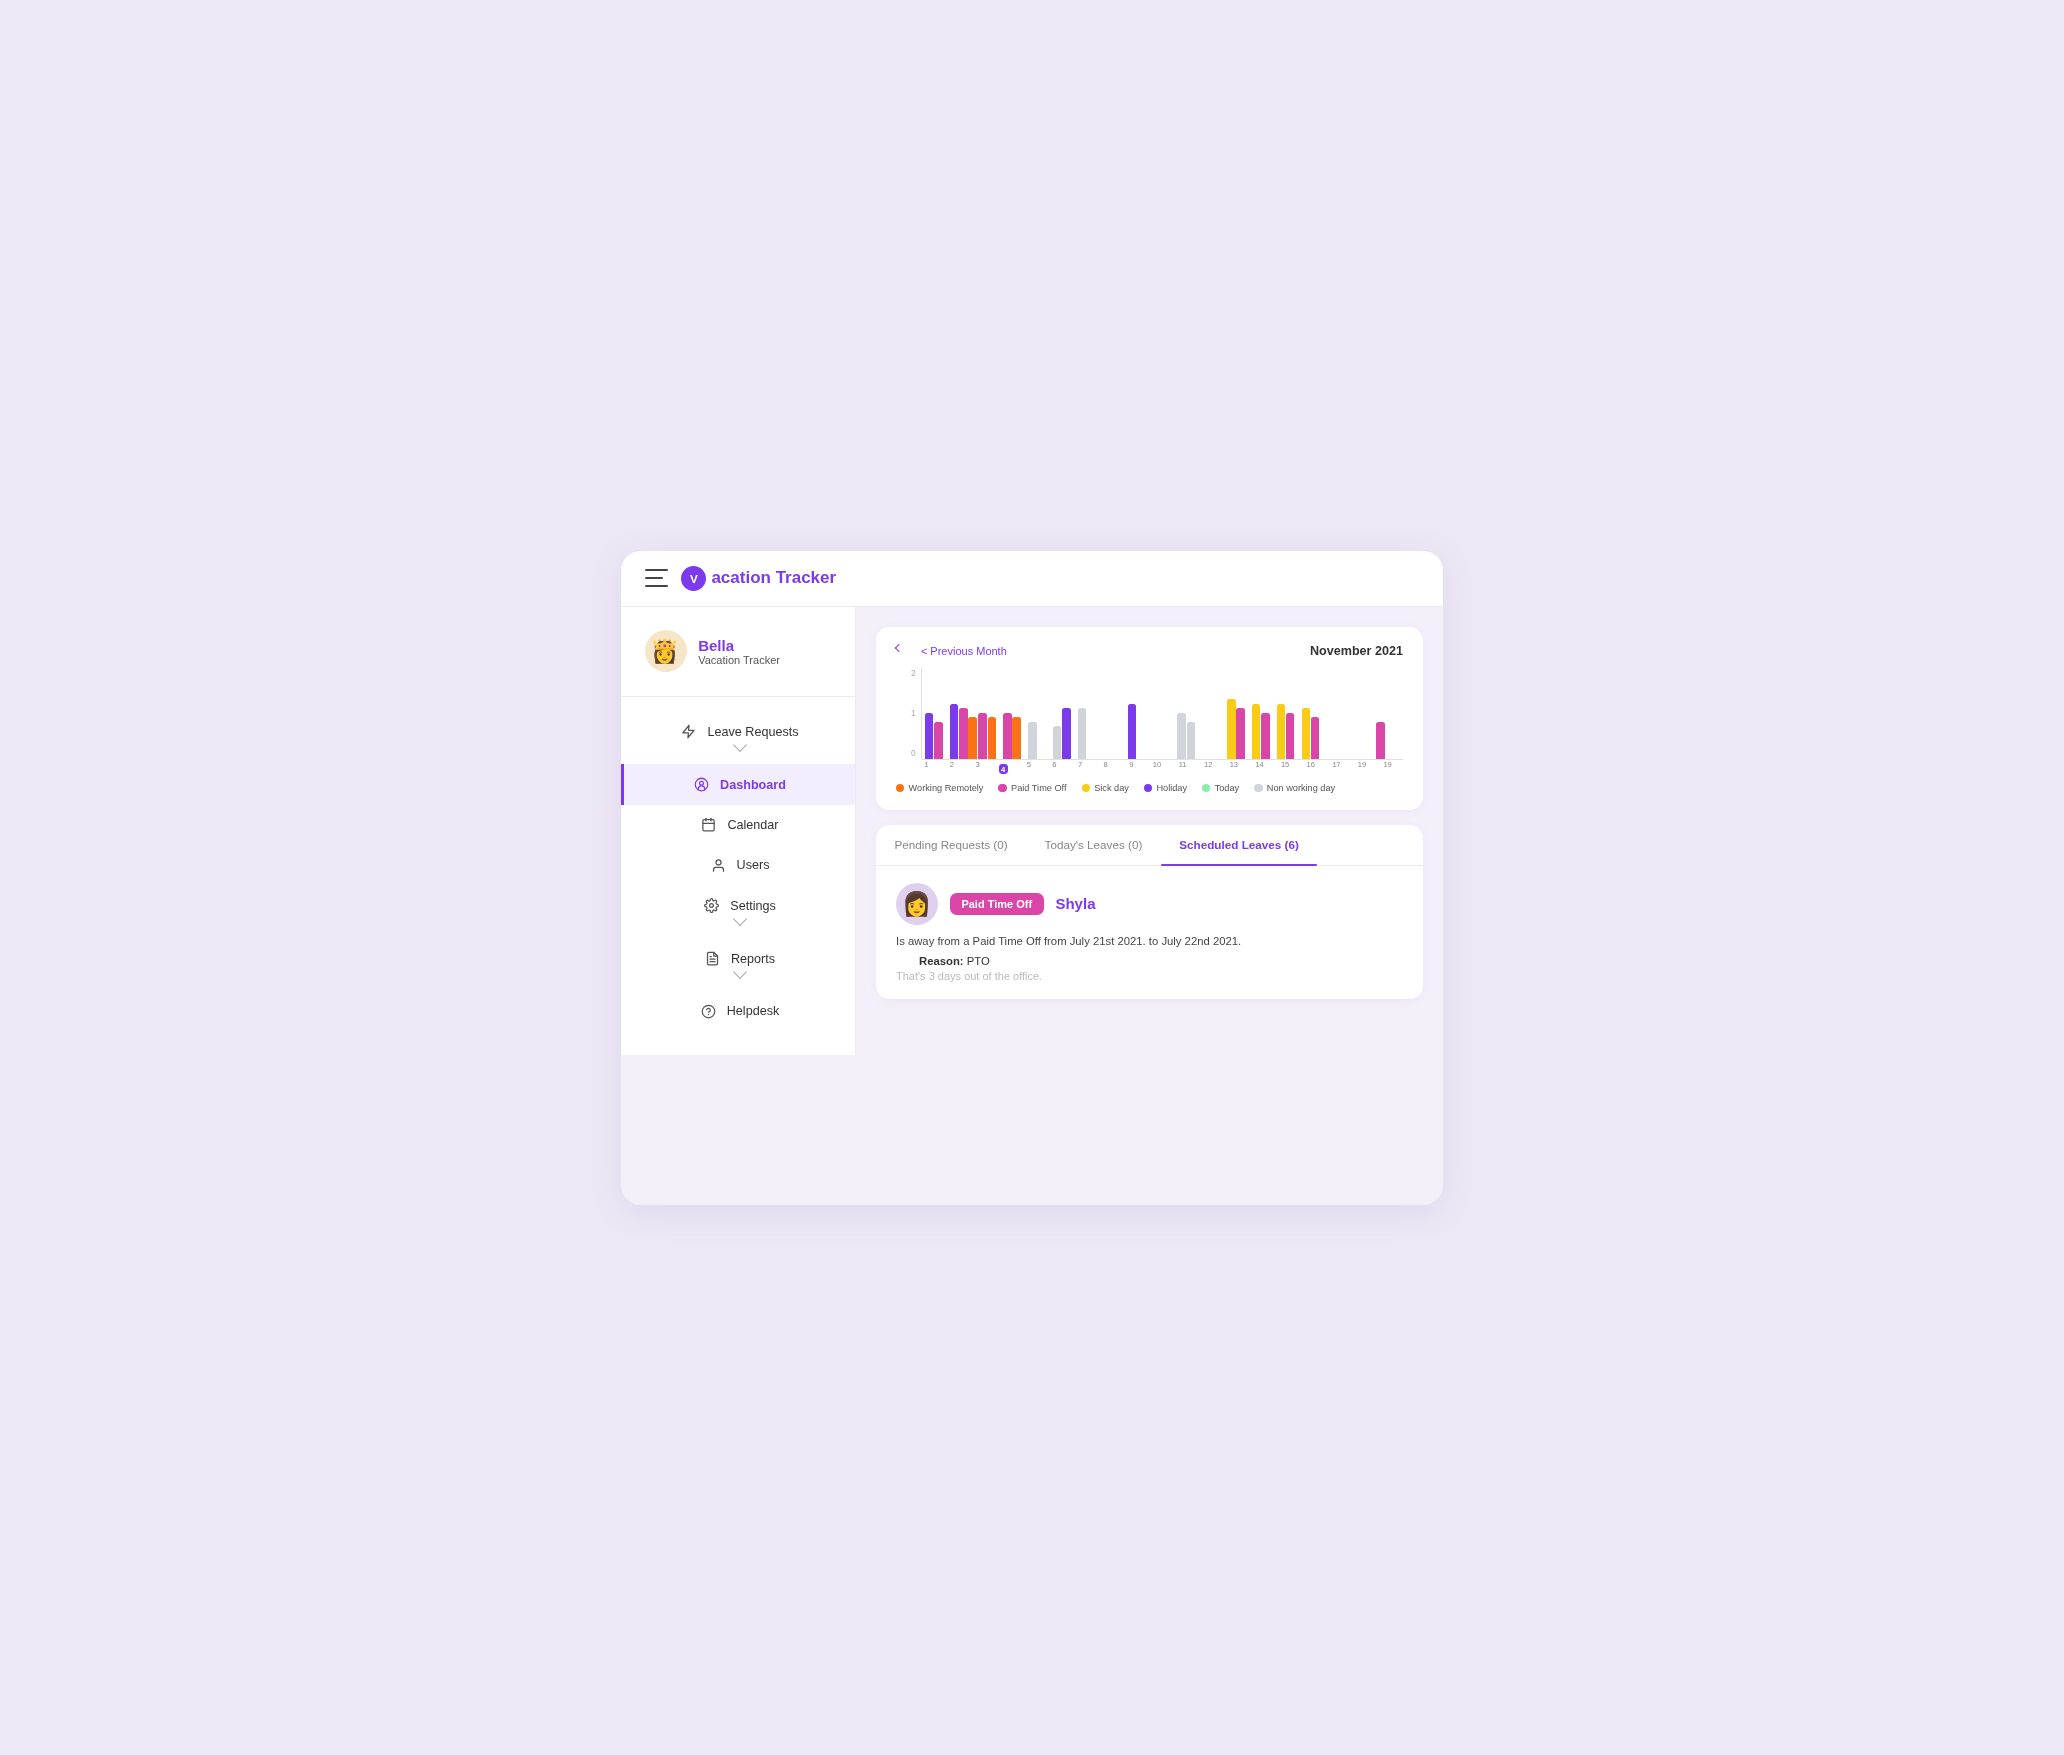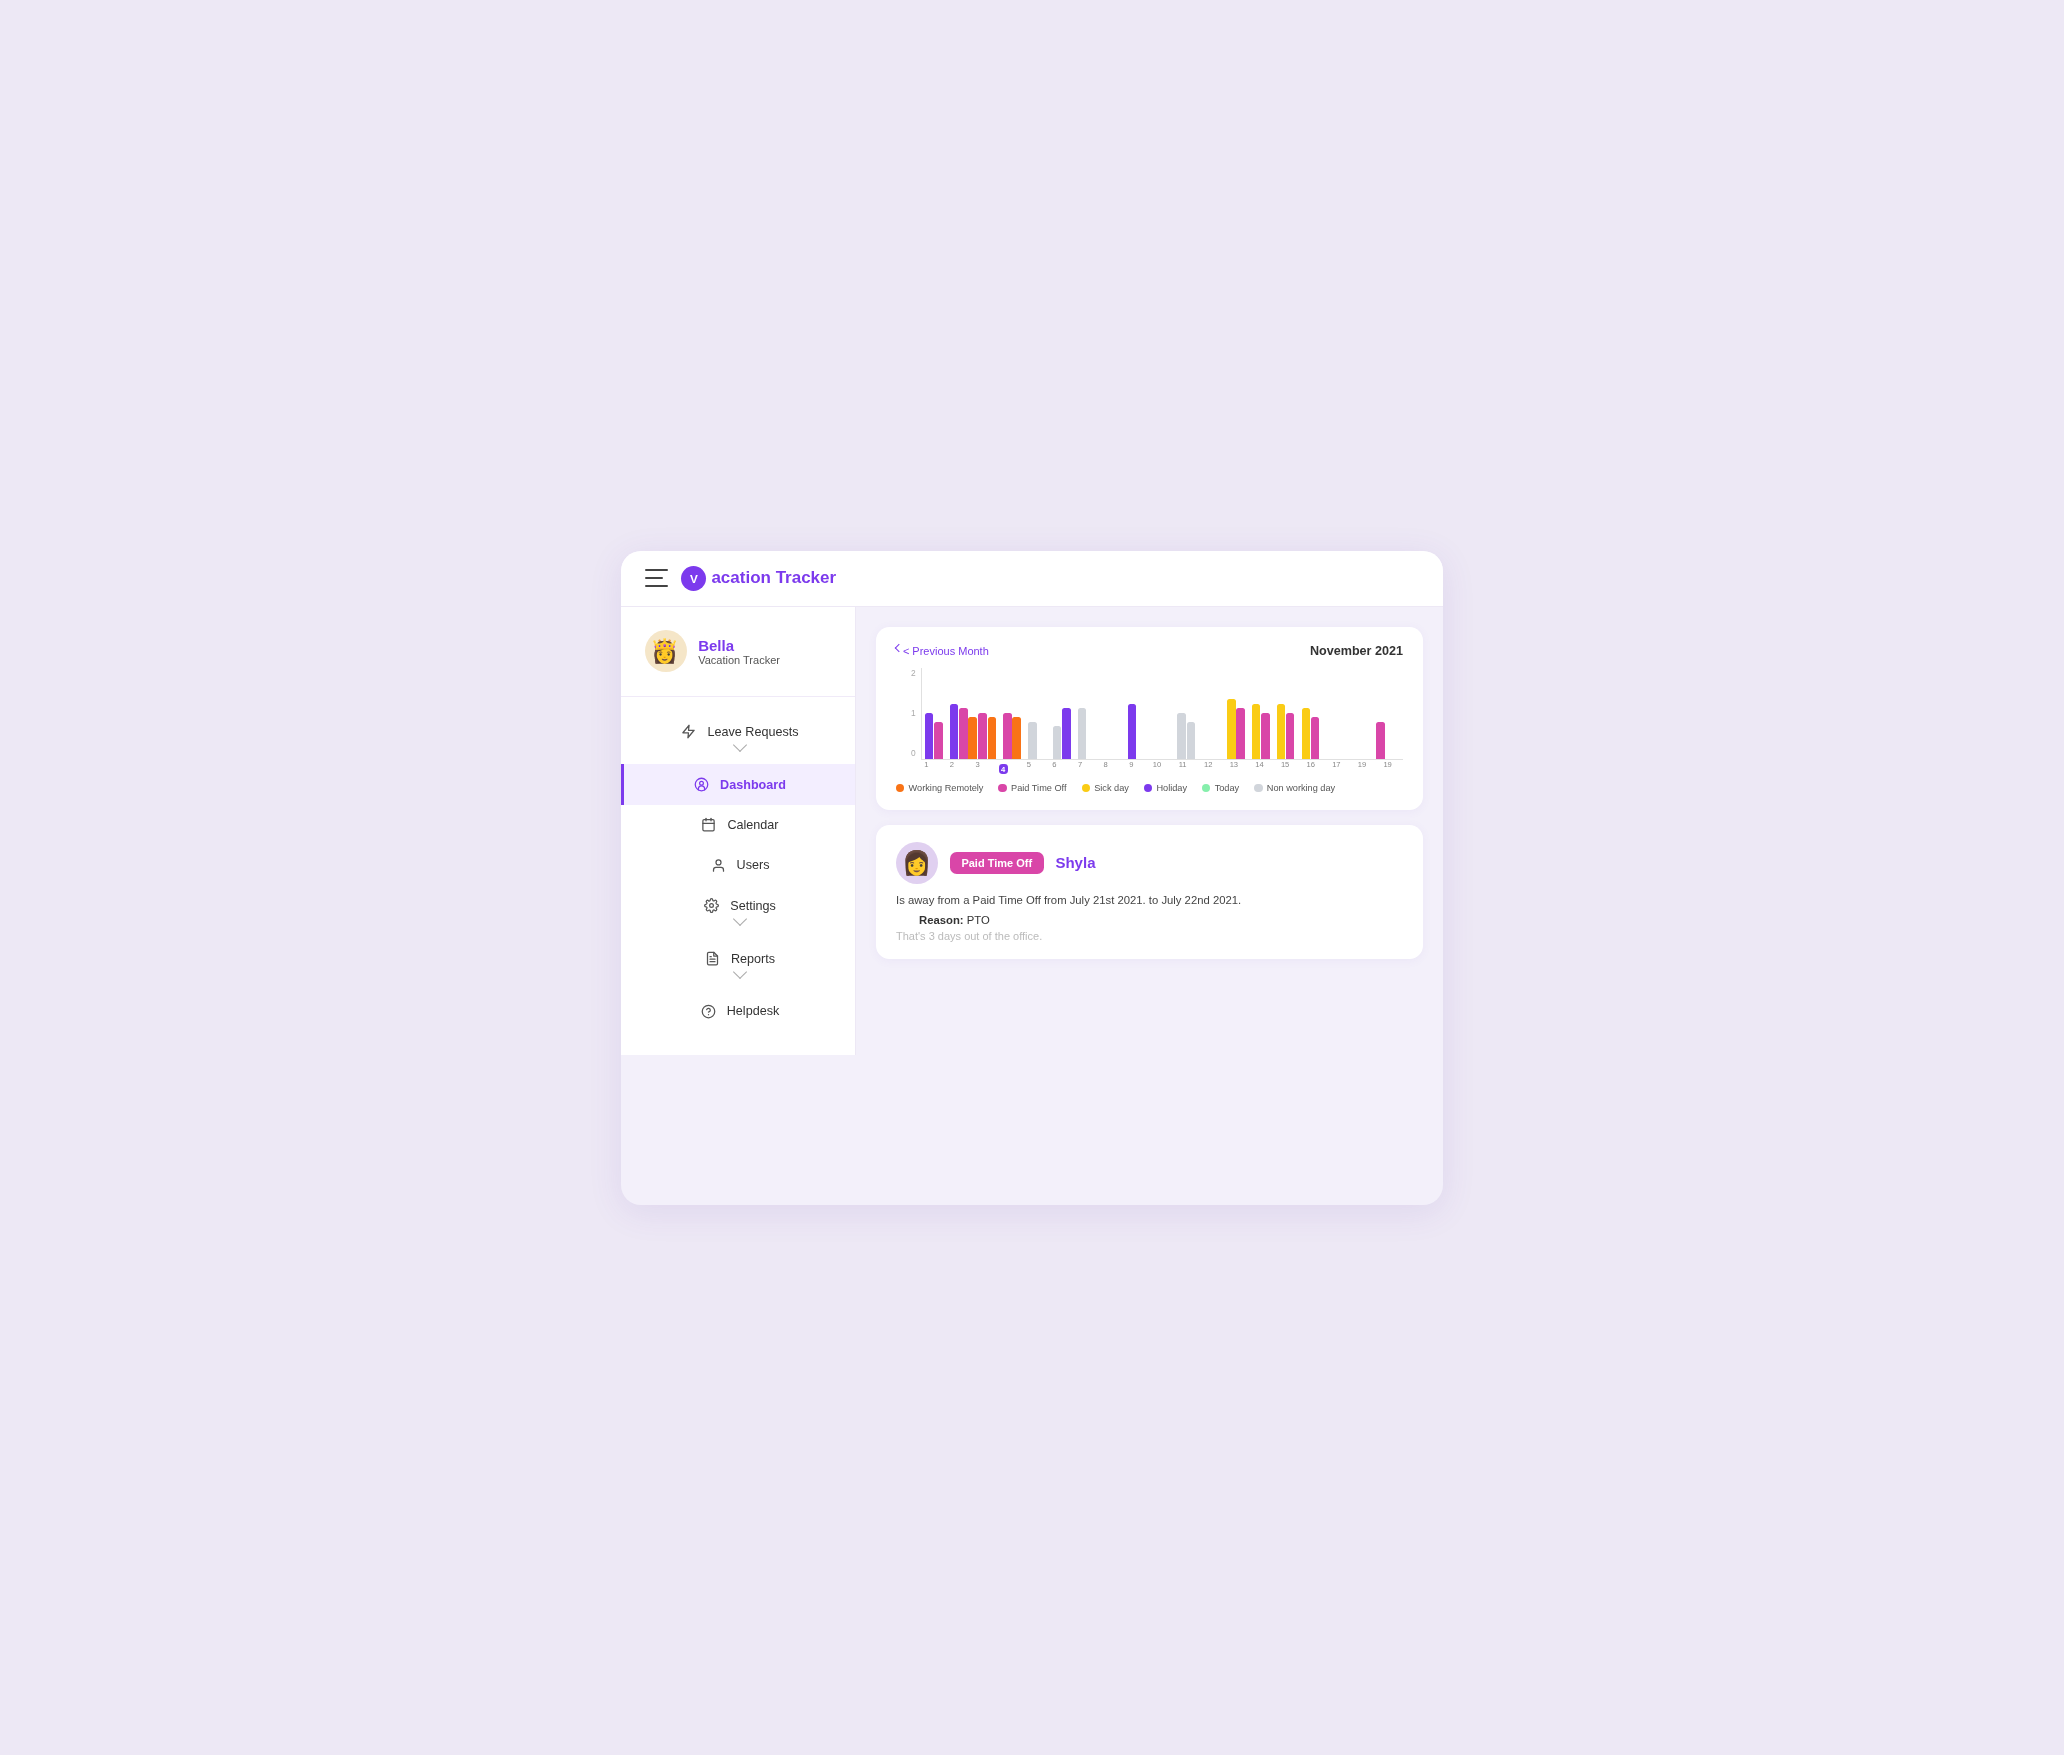"< Previous Month" .prev-month { gap: 1px -> 19px }
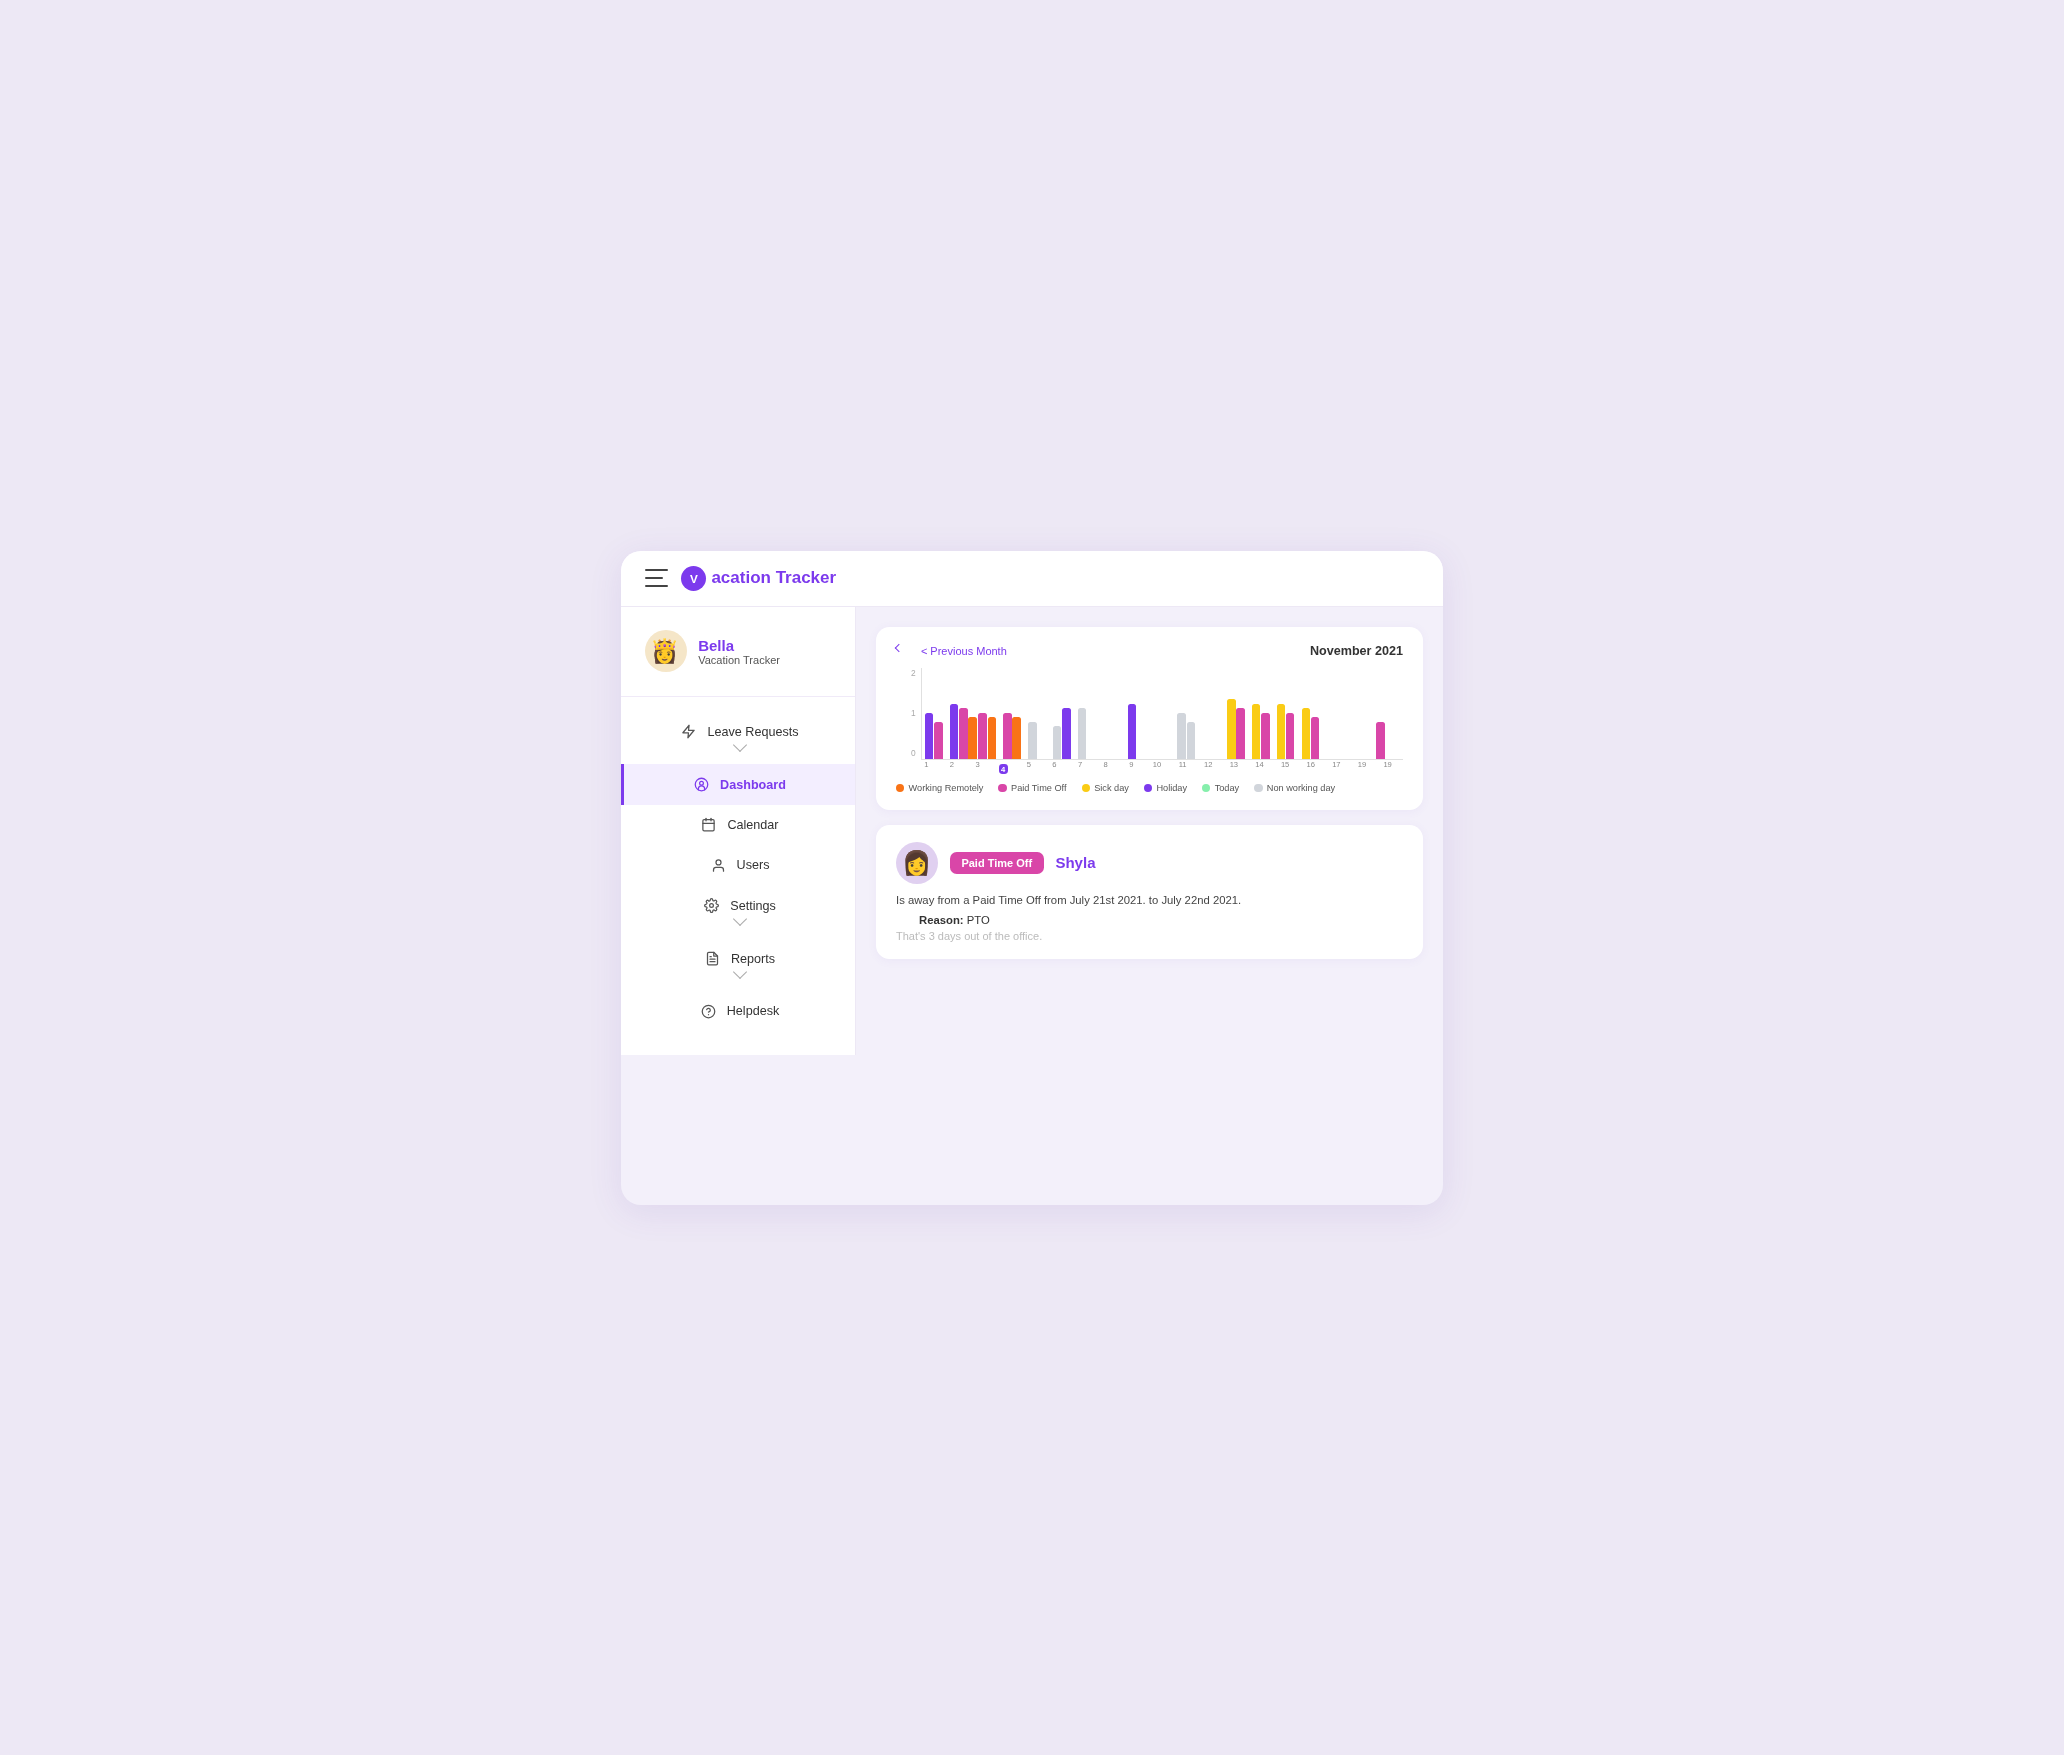"Pending Requests (0)" div.tabs-row { html: none -> <div> <div>Pending Requests (0)</div> <div>Today's Leaves (0)</div> <div>Scheduled Leaves (6)</div> </div> }
